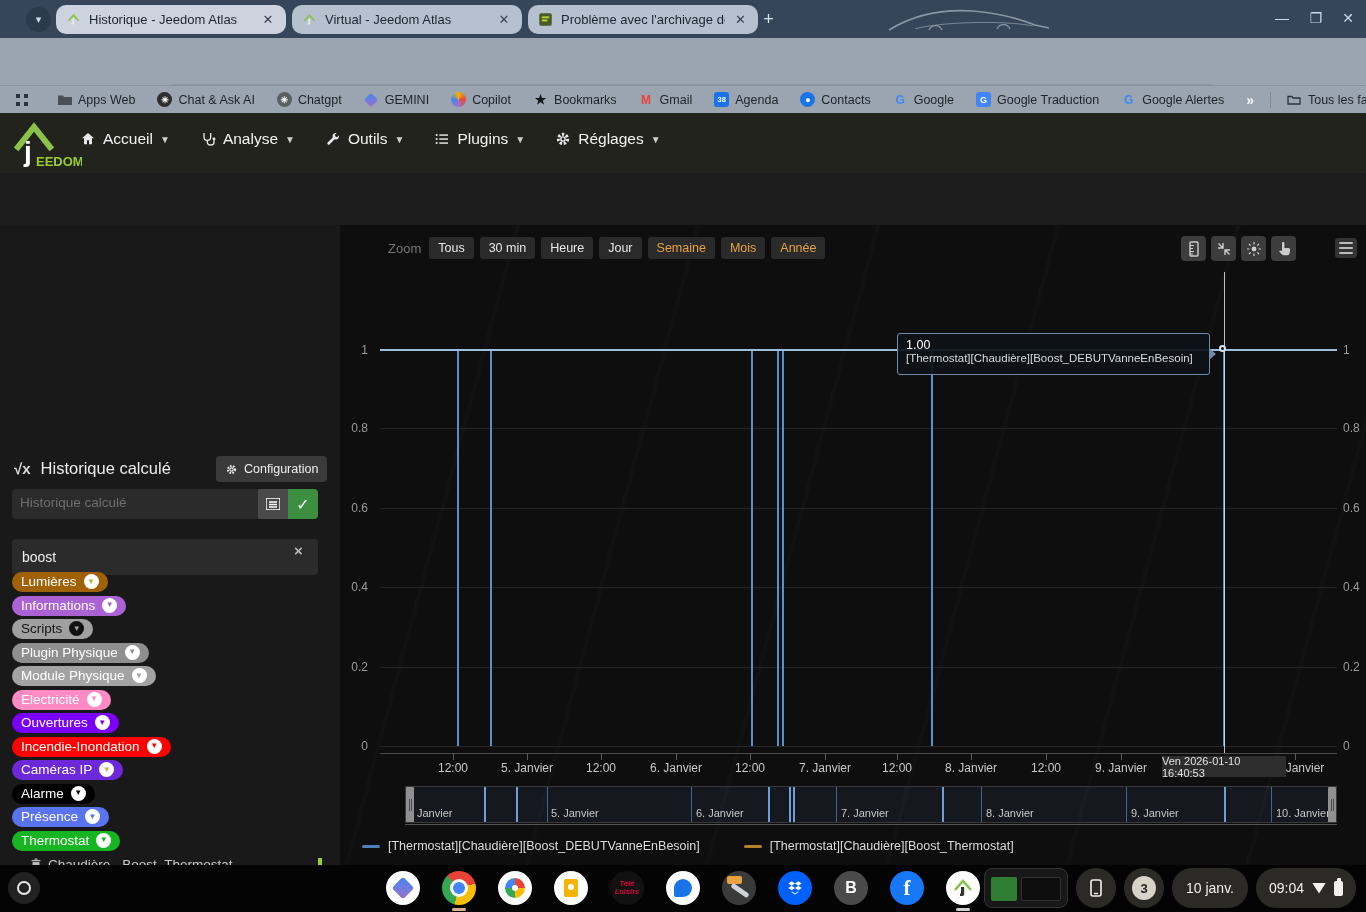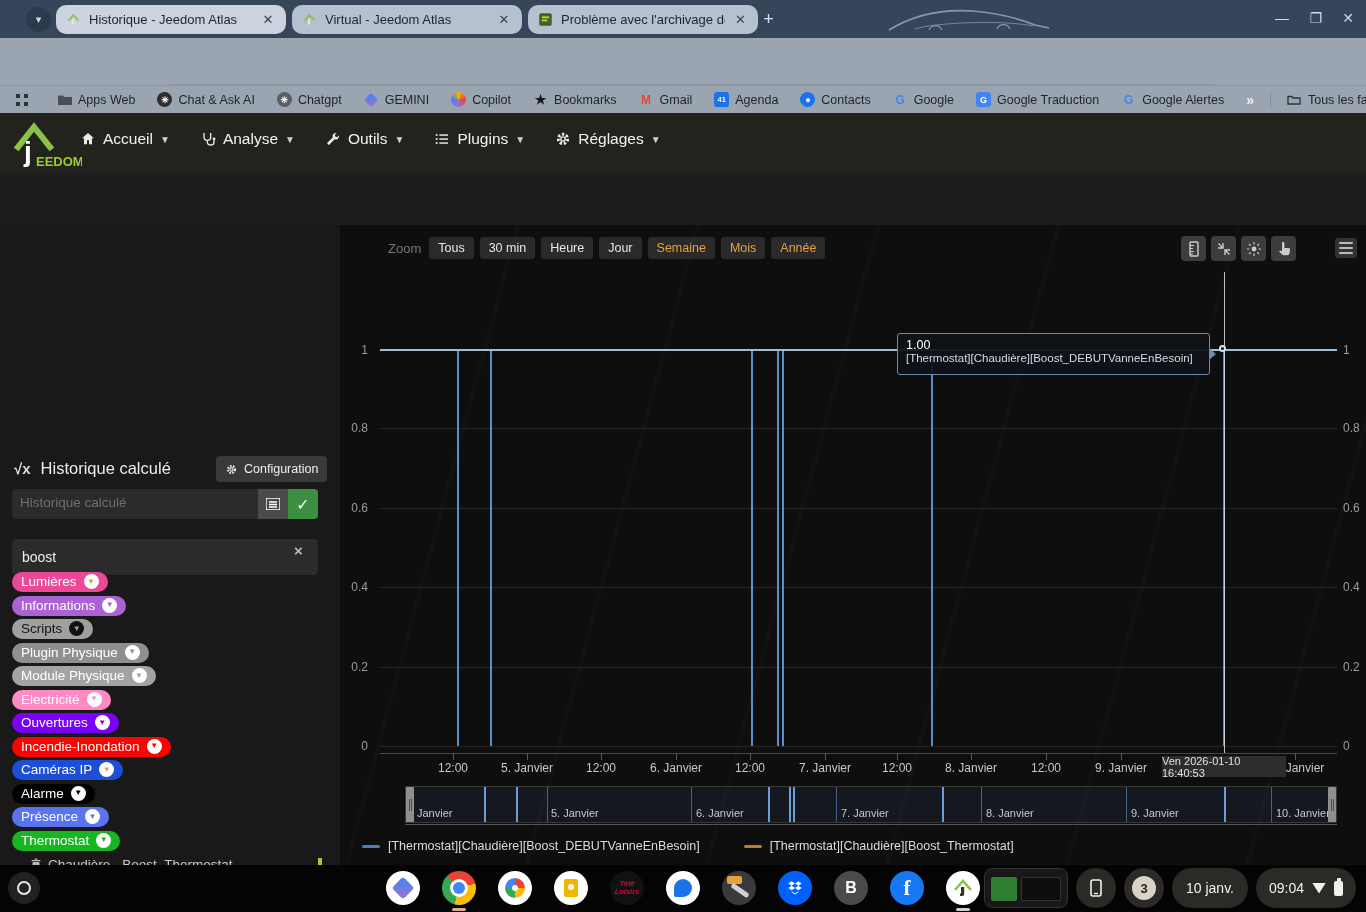"41" span.mini { text: 41 -> 38 }
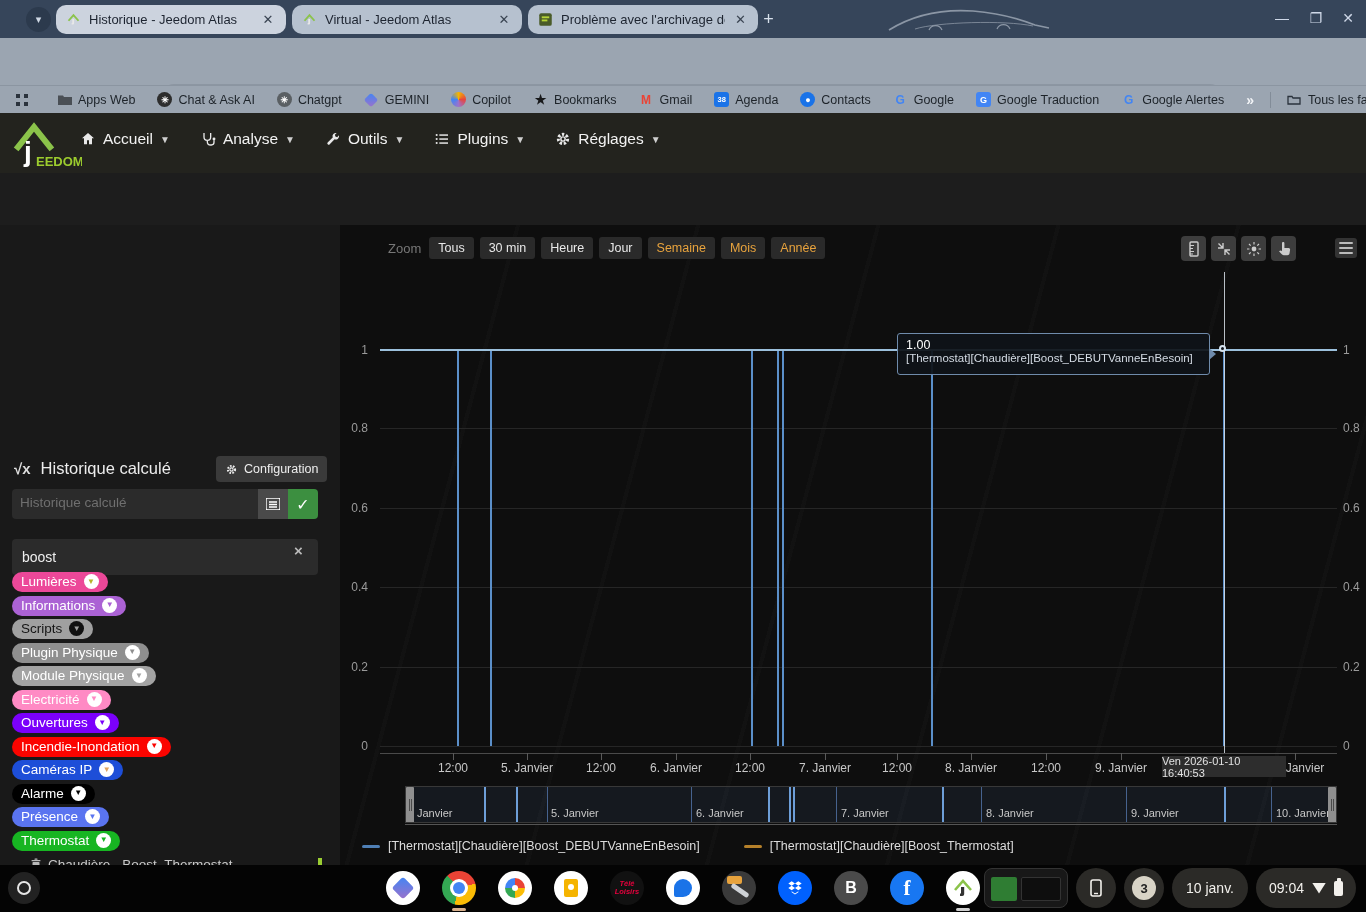"Lumières" div.tag { background: #ec4899 -> #a16207 }
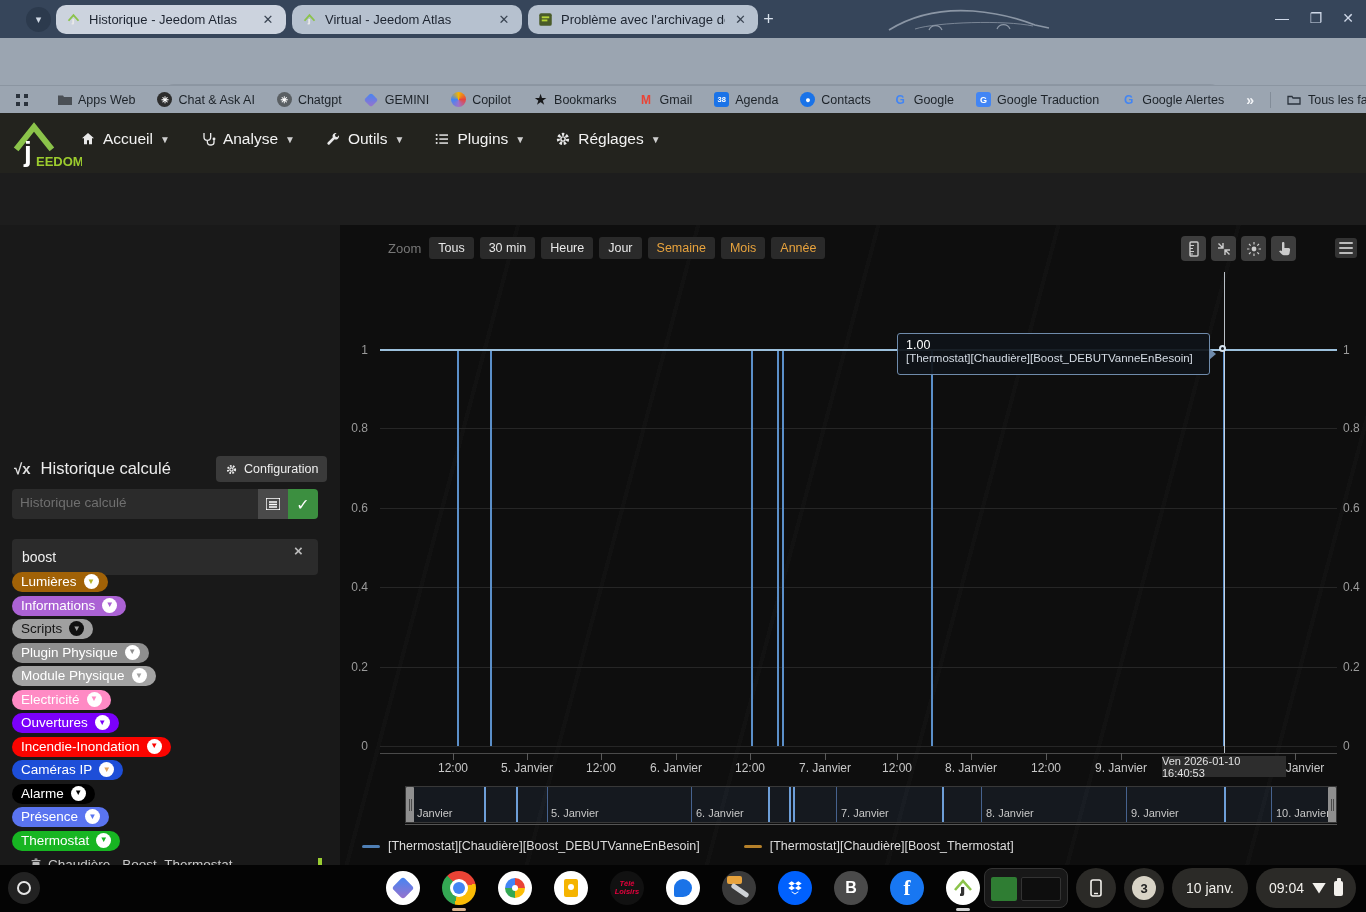"Caméras IP" div.tag { background: #1d4ed8 -> #6d28d9 }
